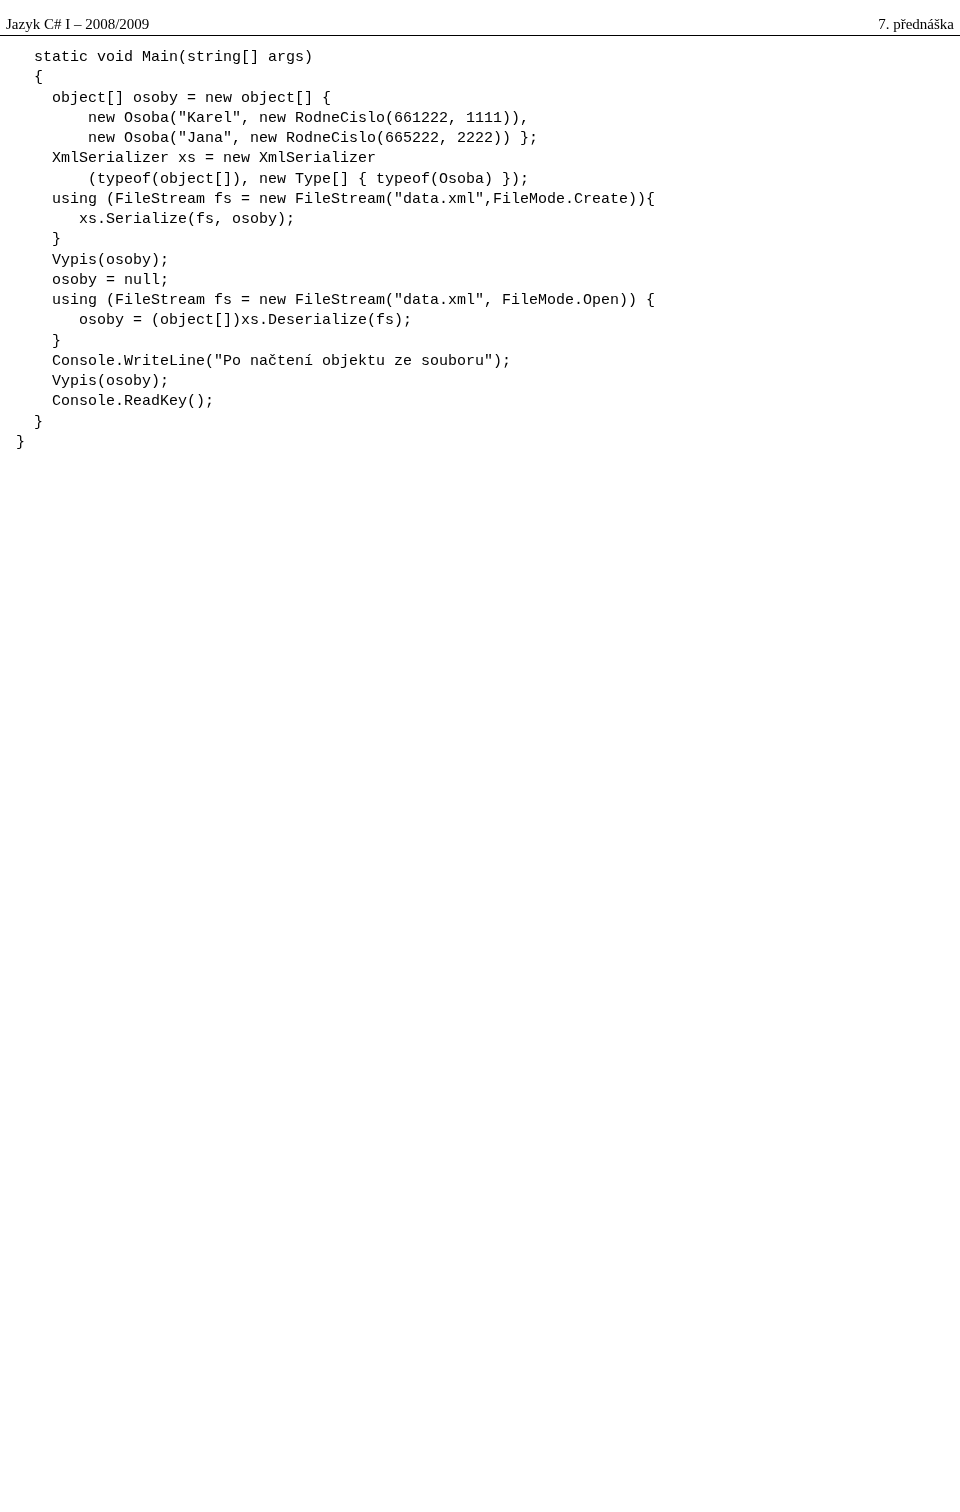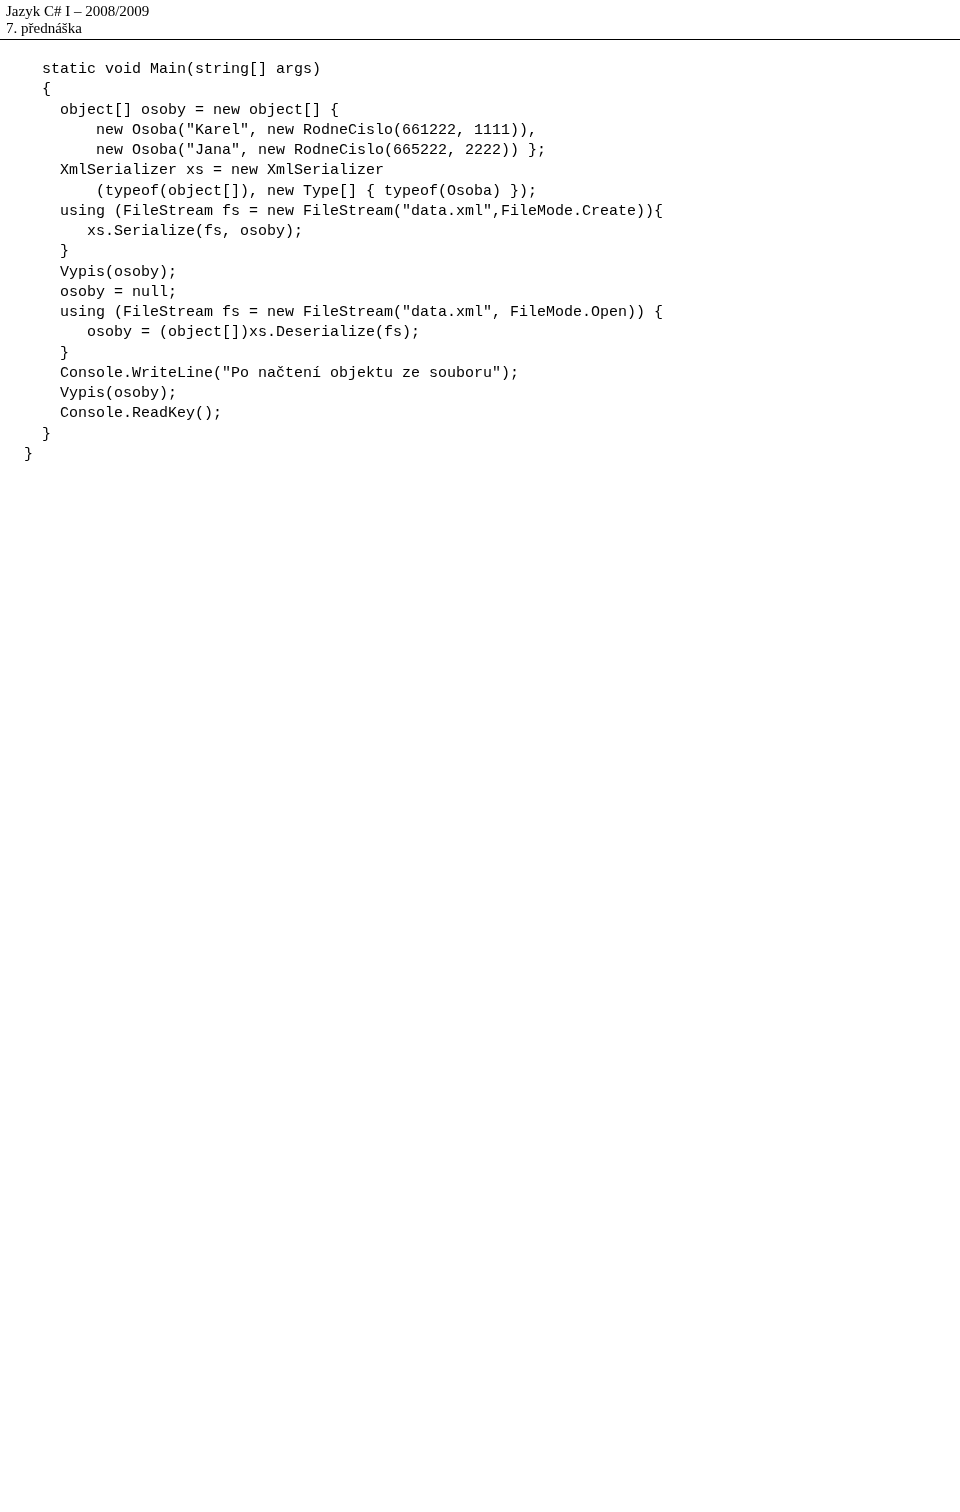"Jazyk C# I – 2008/2009" .header { flex-direction: column -> none; padding: 3px 6px 2px 6px -> 16px 6px 2px 6px }
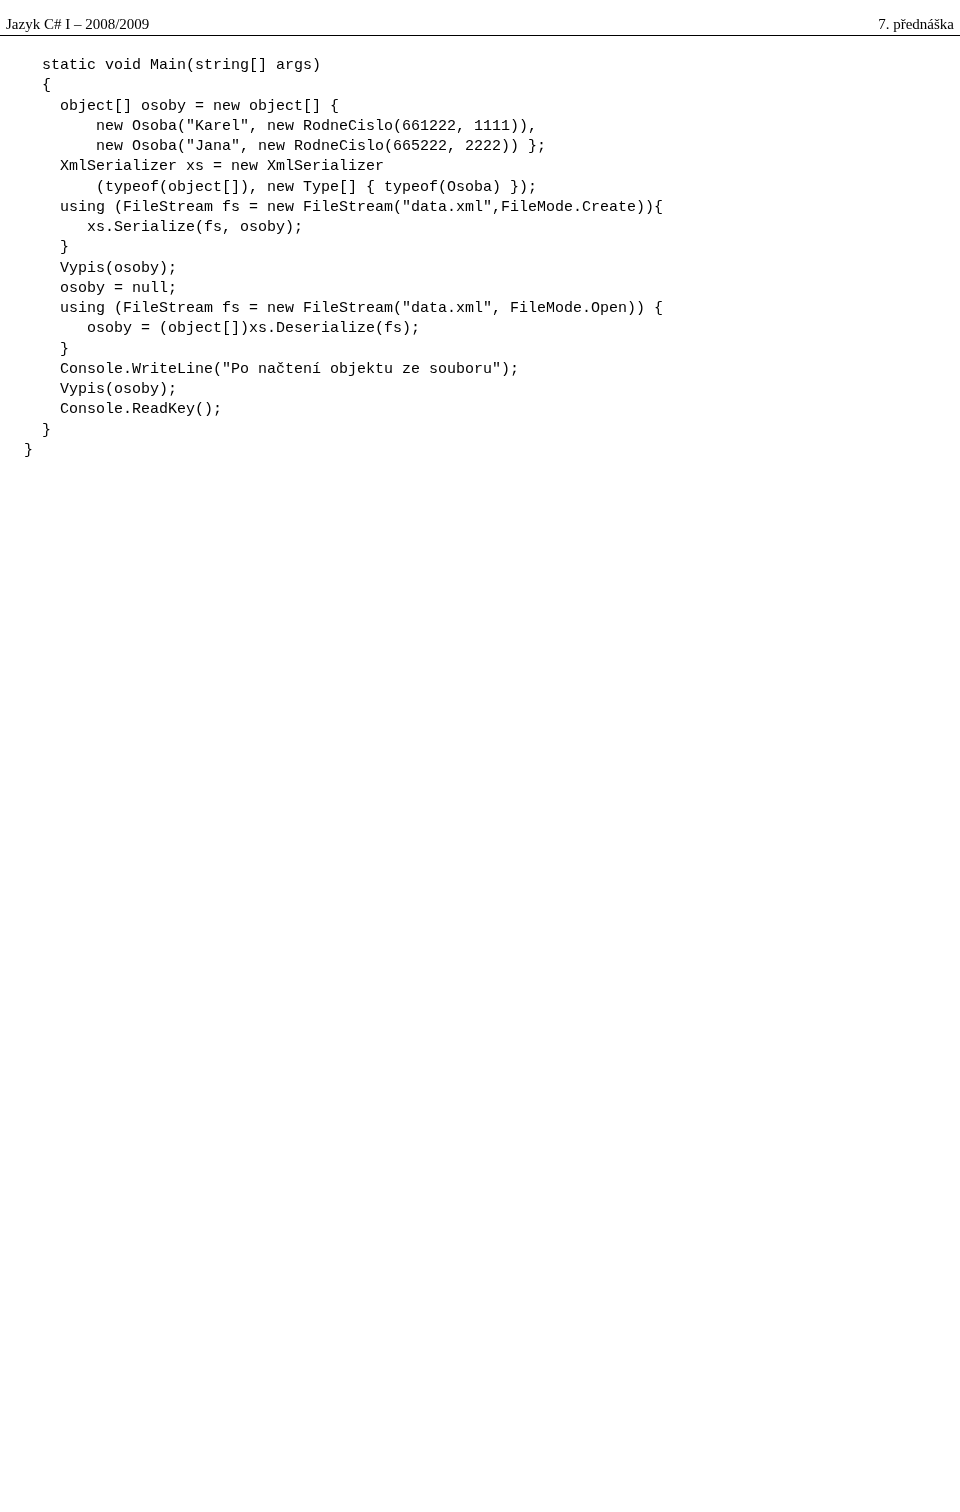"static void Main(string[] args)" pre.code { margin: 8px -> 0 }
